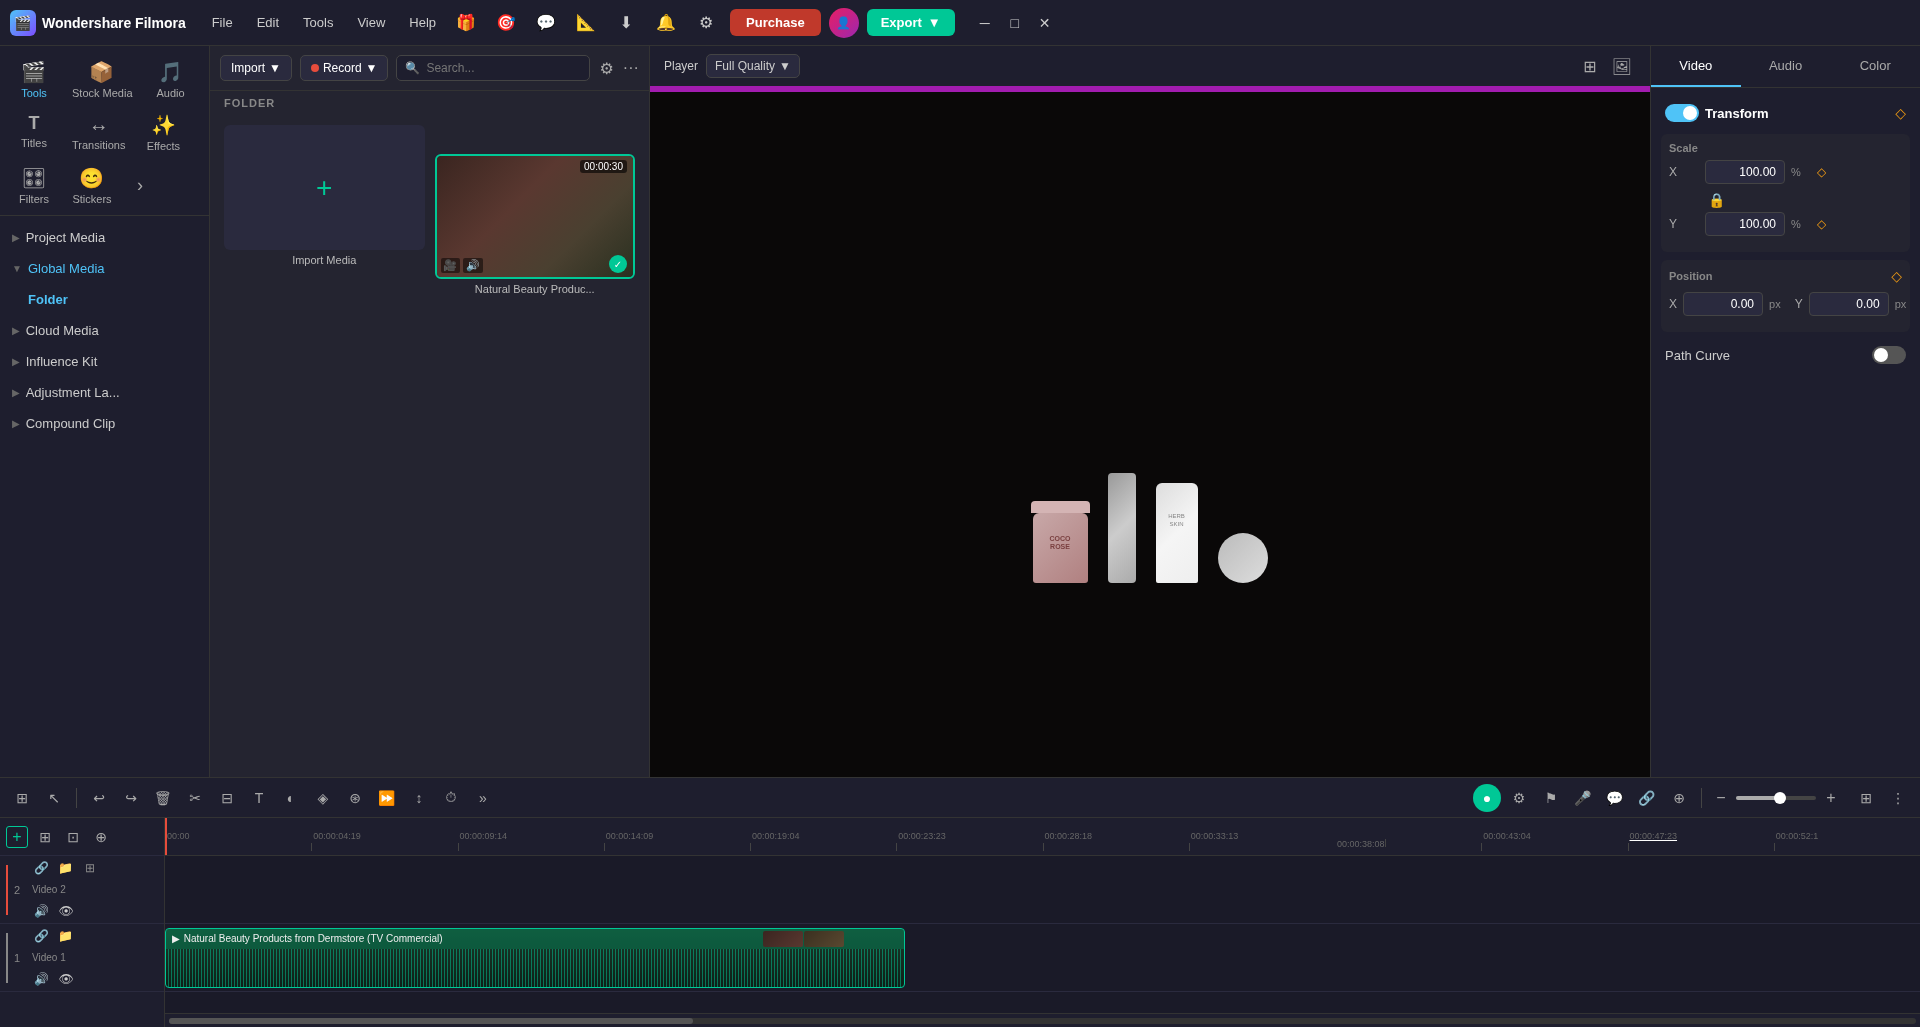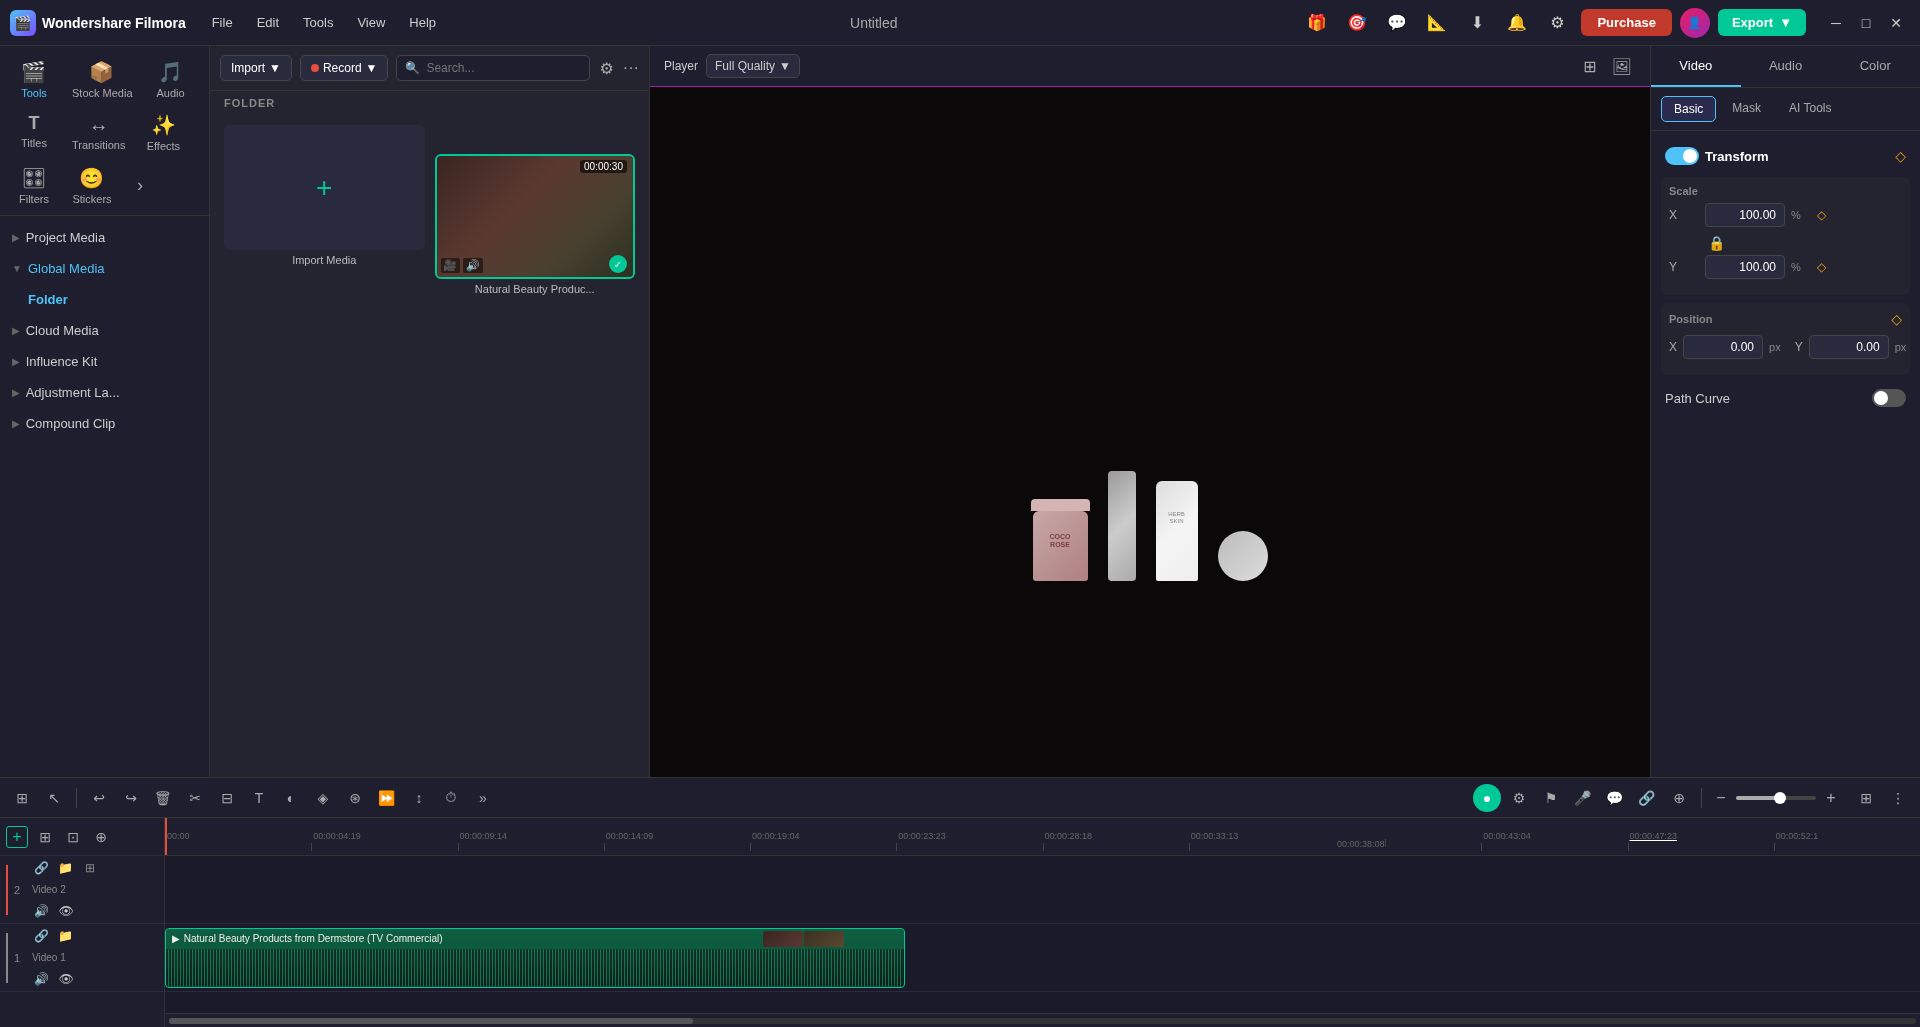"Untitled" div.menu-center { html: <div> <span>Untitled</span> </div> -> none }
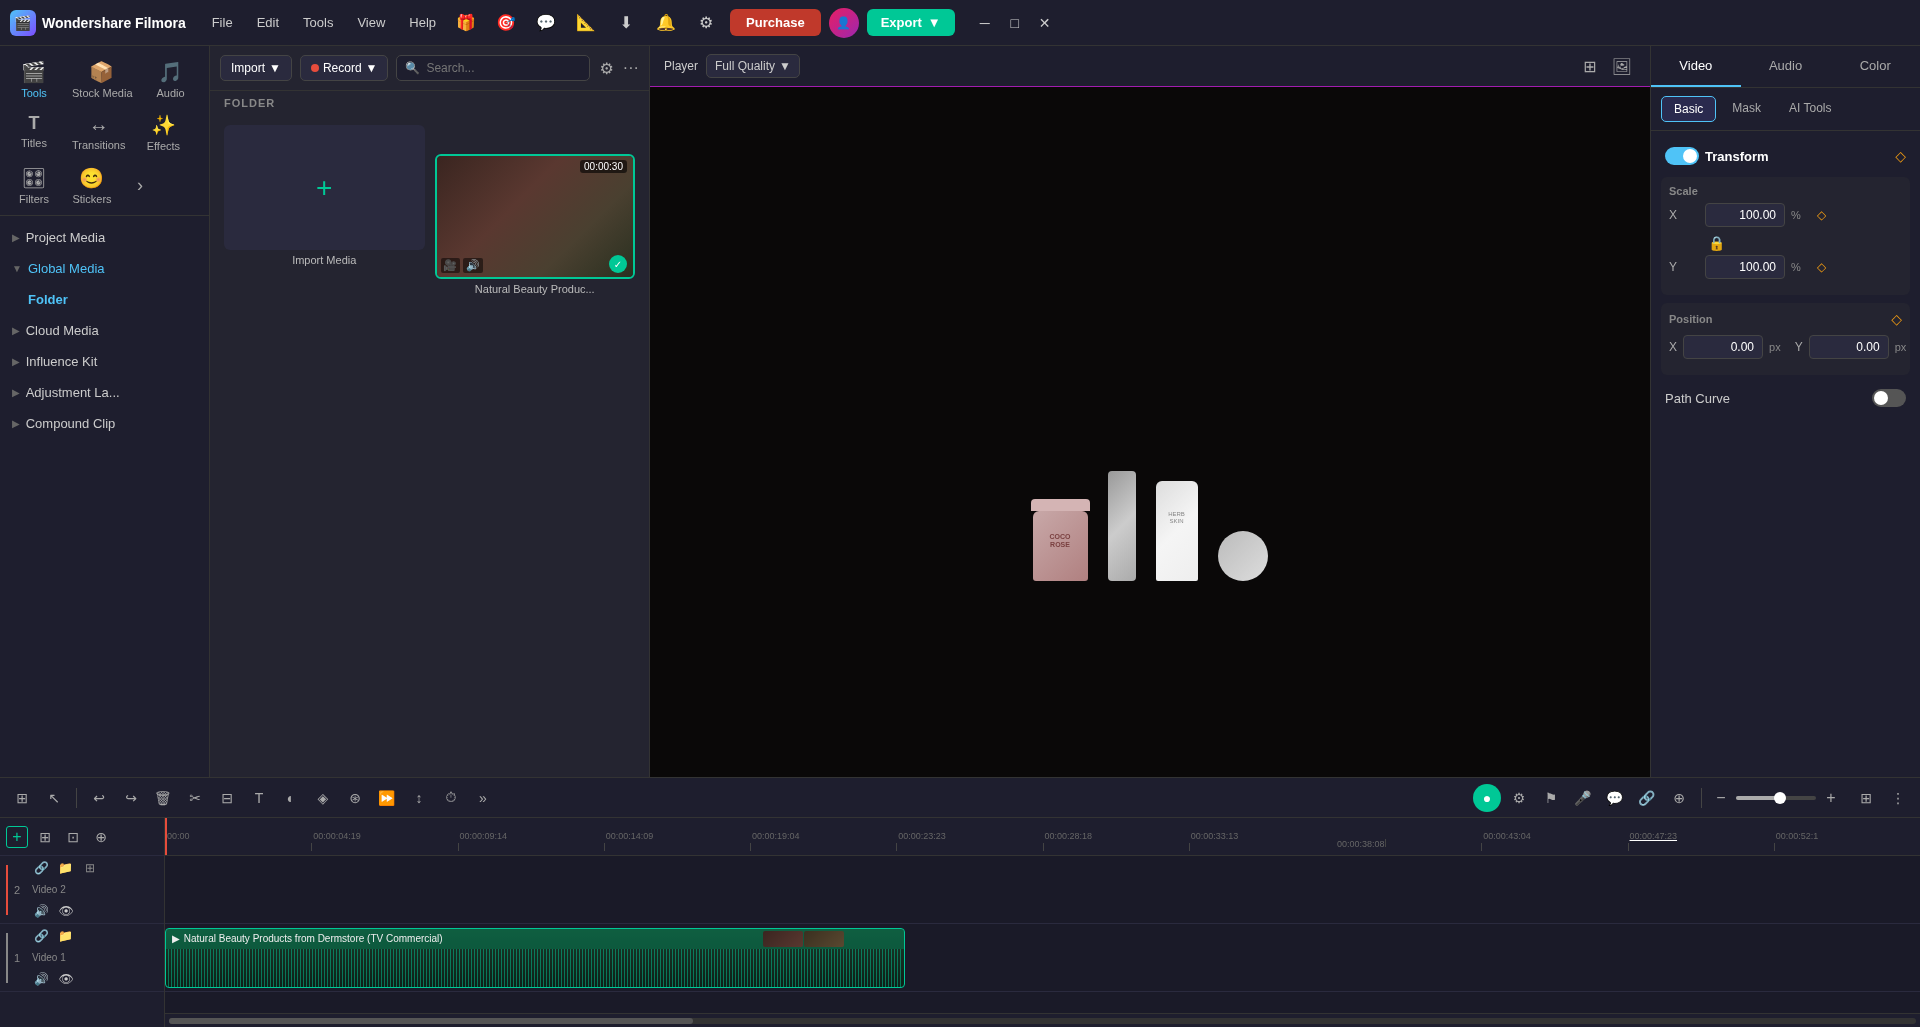"Player" .preview-toolbar { border-bottom: 1px solid #a21caf -> 6px solid #a21caf }
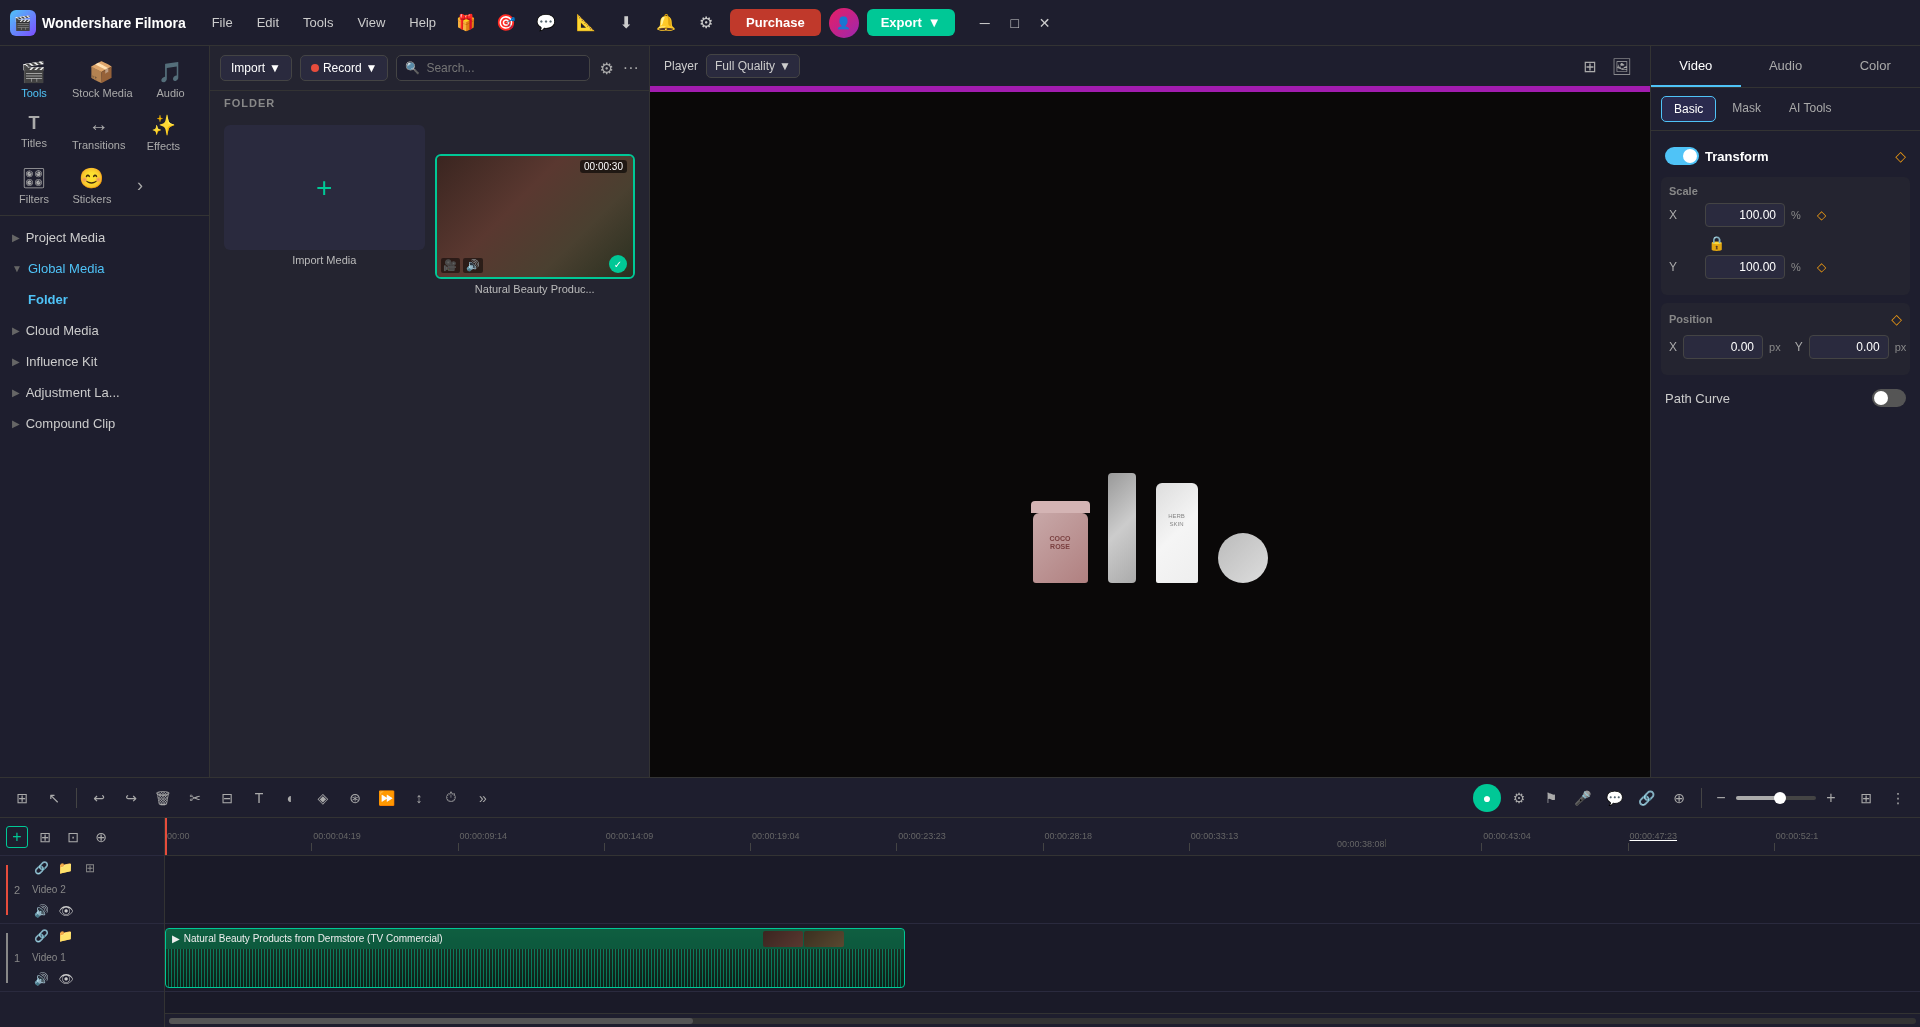"Basic" div.right-sub-tabs { html: <div> <div>Basic</div> <div>Mask</div> <div>AI Tools</div> </div> -> none }
